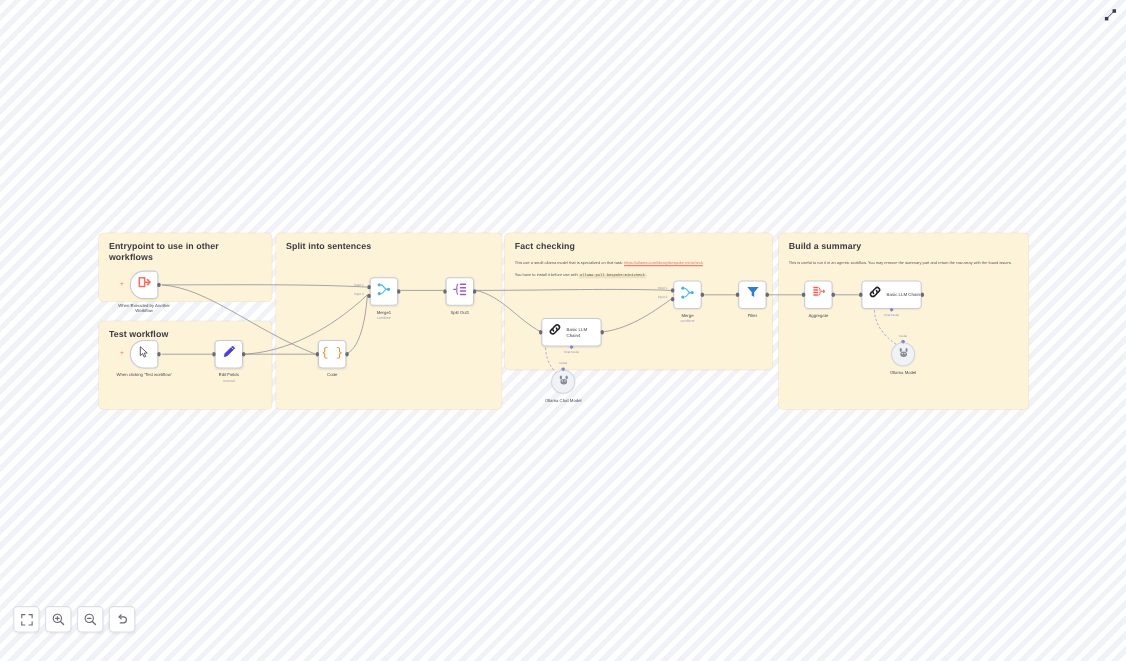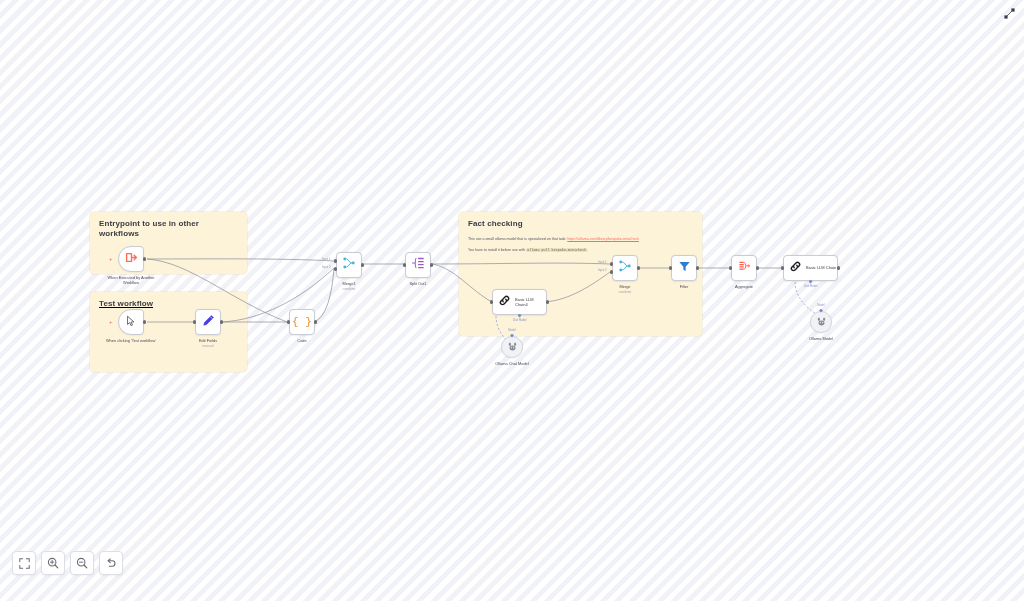"Split into sentences" div.sticky { html: none -> <div> <div>Split into sentences</div> </div> }
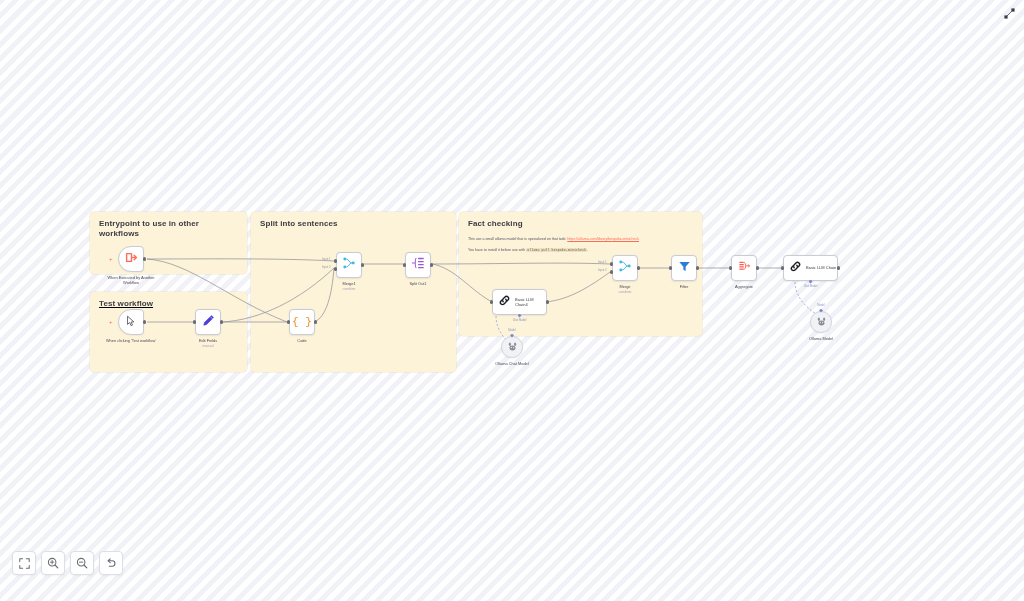"Build a summary" div.sticky { html: none -> <div> <div>Build a summary</div> <div>This is useful to run it in an agentic workflow. You may remove the summary part and return the raw array with the found issues.</div> </div> }
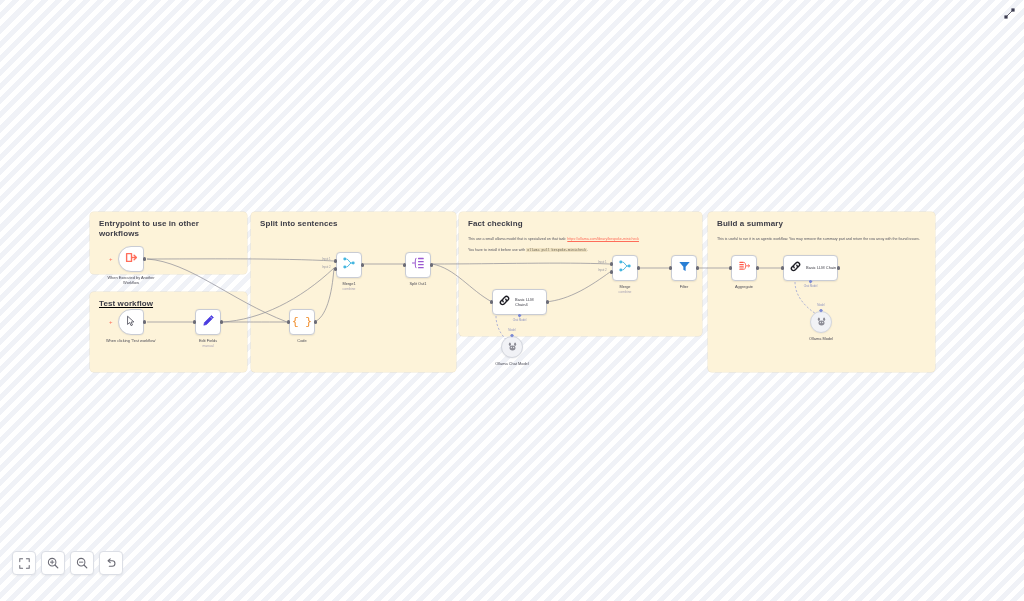"Test workflow" #note-test { text-decoration: underline -> none }
